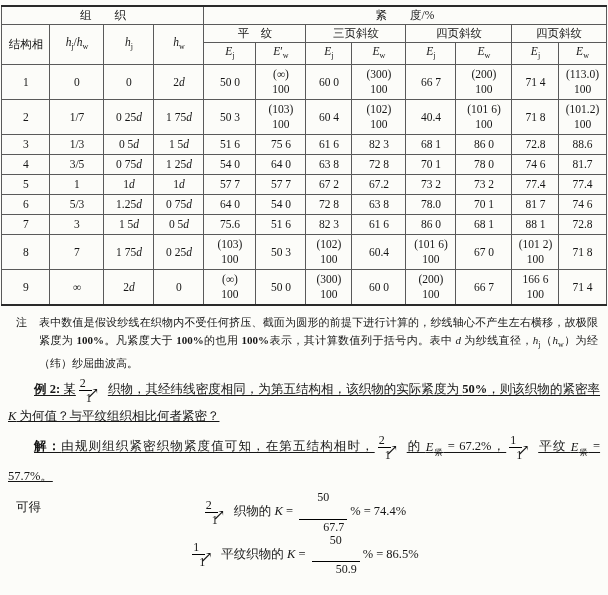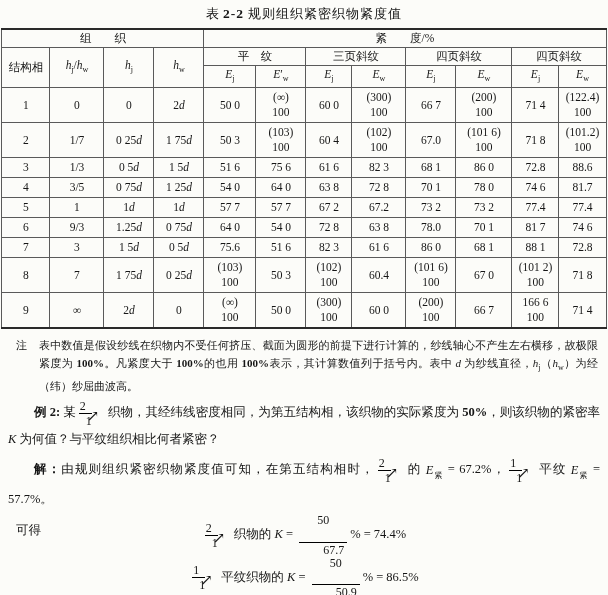"表 2-2 规则组织紧密织物紧度值" div.title { html: <div> <span>表</span><span>2-2</span><span>规则组织紧密织物紧度值</span> </div> -> none }
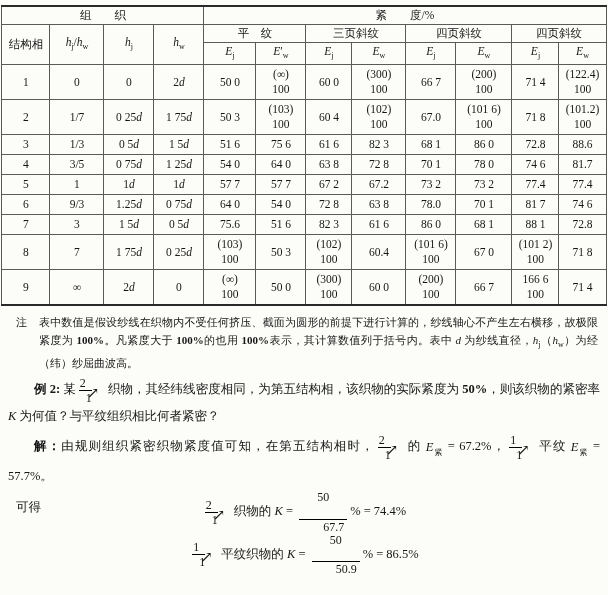"(122.4)" div { text: 122.4 -> 113.0 }
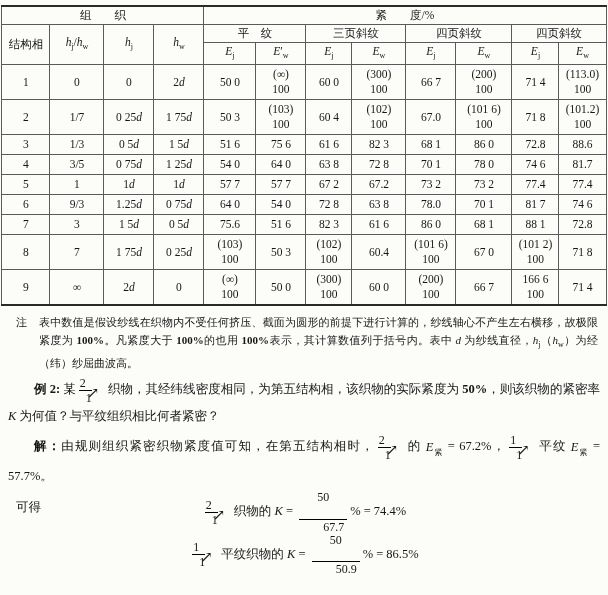"67.0" td { text: 67.0 -> 40.4 }
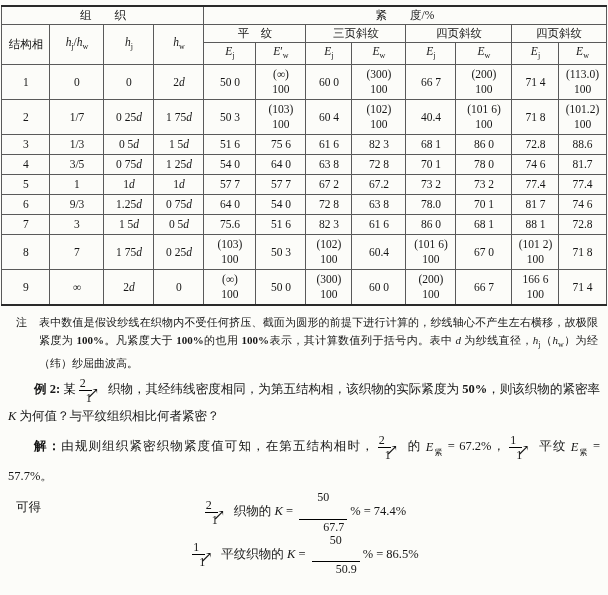"9/3" td { text: 9/3 -> 5/3 }
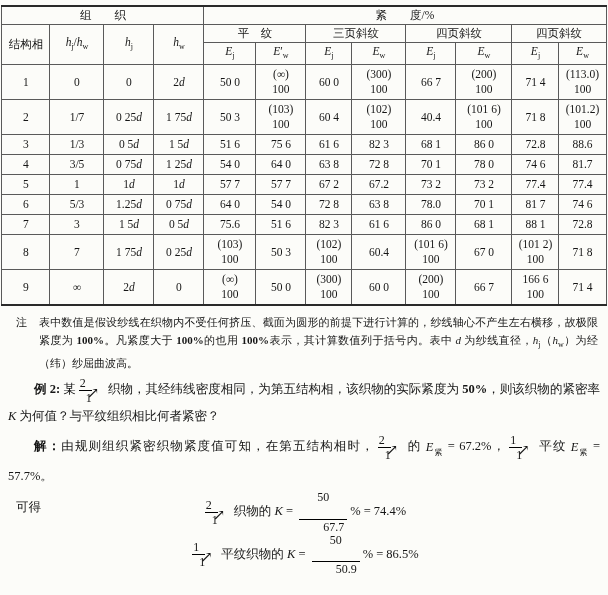"例 2: 某 织物，其经纬线密度相同，为第五结构相，该织物的实际紧度为" .para { text-decoration: none -> underline }
